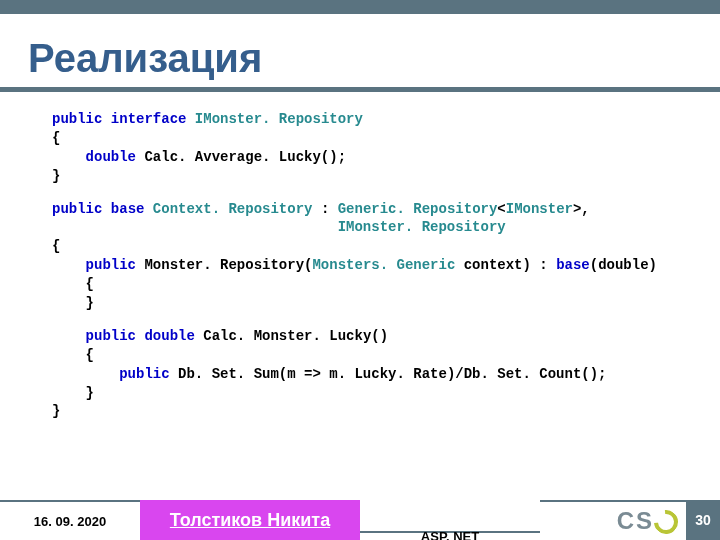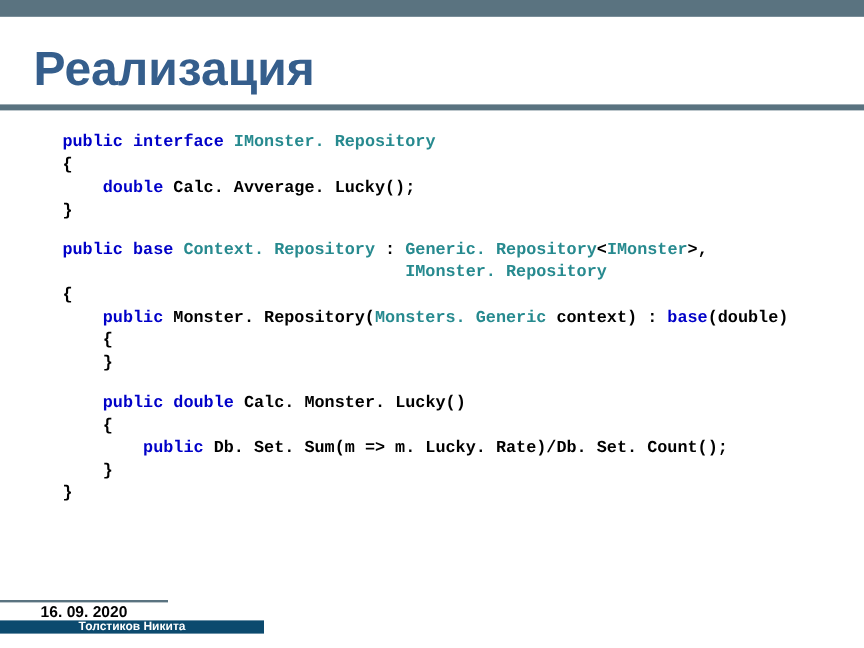"16. 09. 2020" .footer { flex-direction: column -> none }
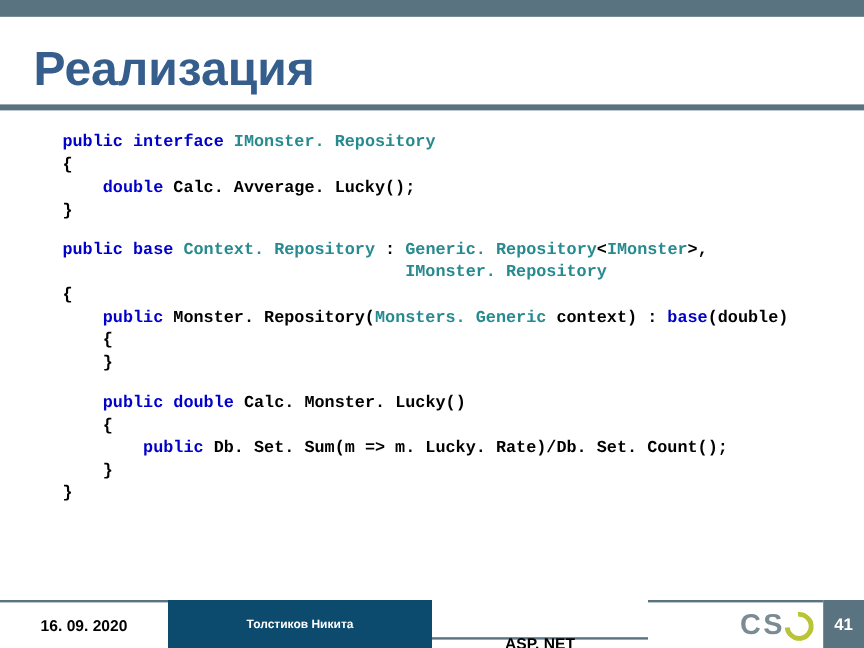"Толстиков Никита" .f-author { background: #0c4a6e -> #d946ef; font-size: 10px -> 18px; text-decoration: none -> underline }
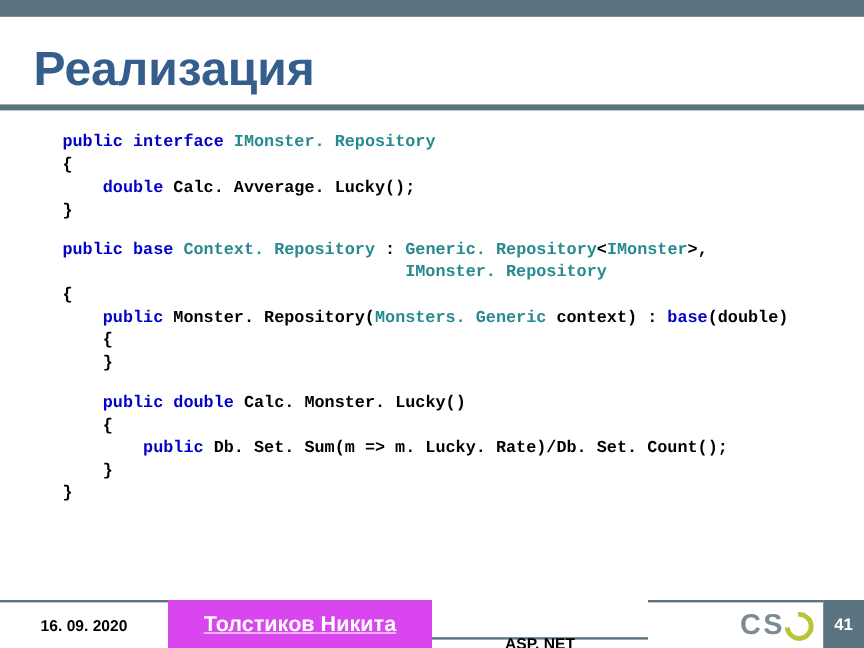"41" div.f-page { text: 41 -> 30 }
